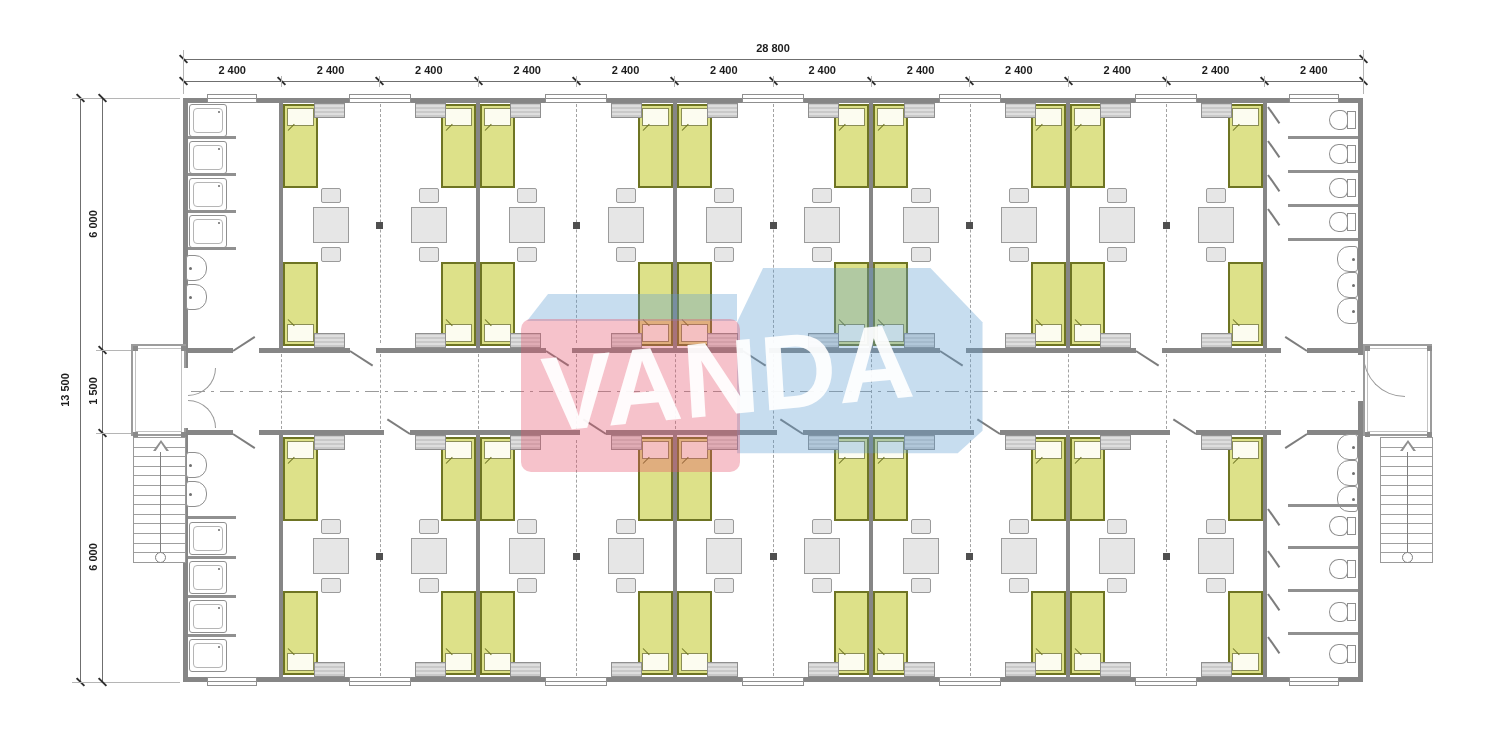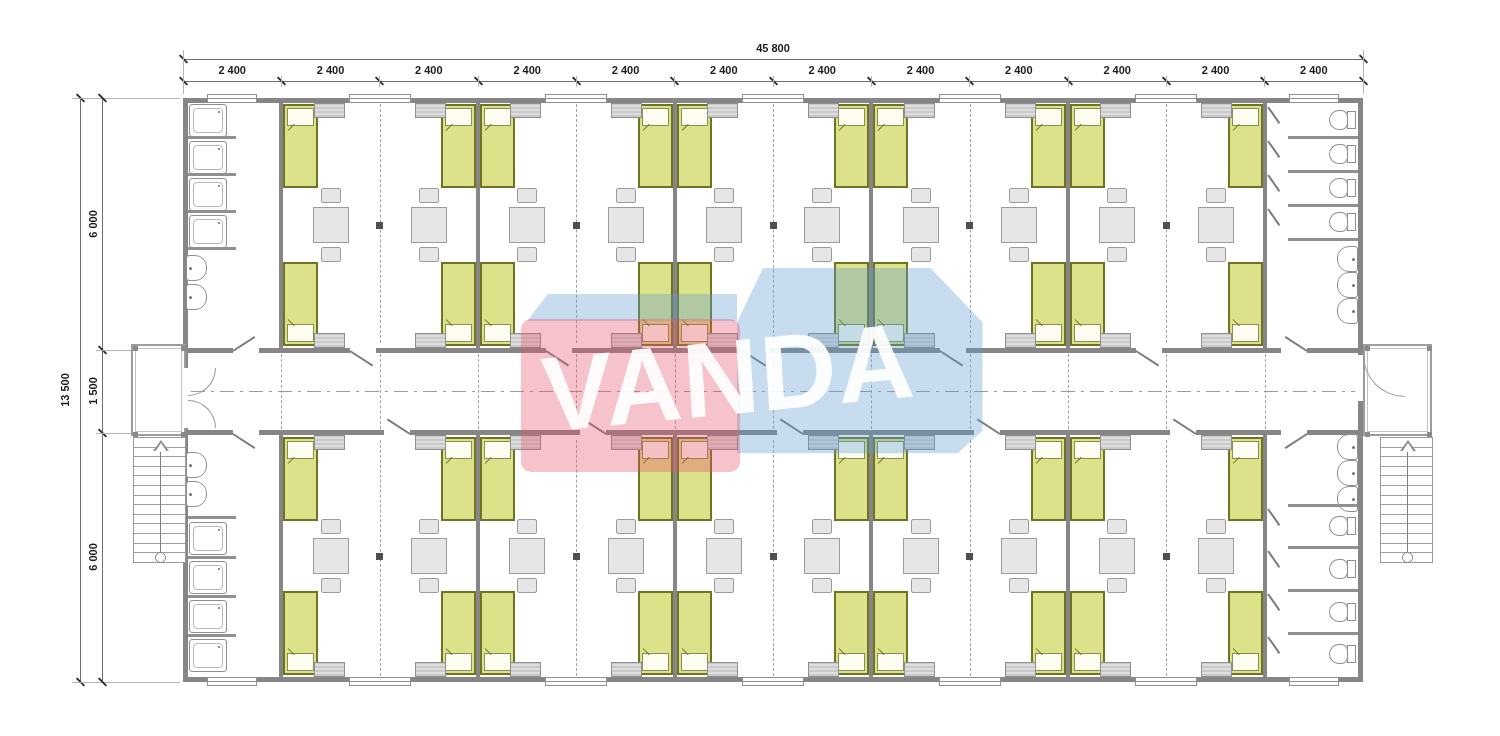"45 800" div.abs { text: 45 800 -> 28 800 }
